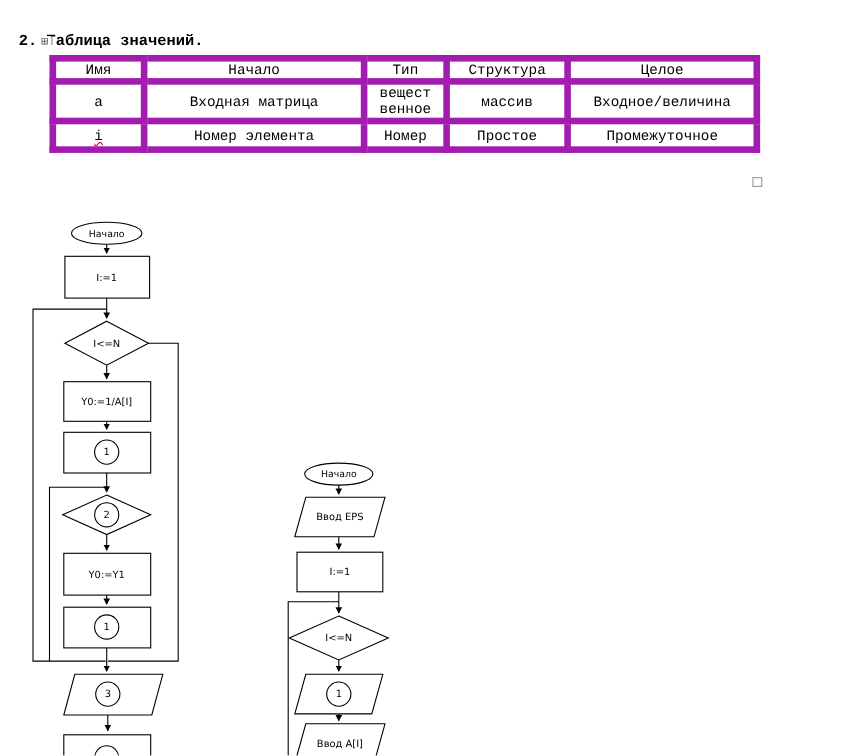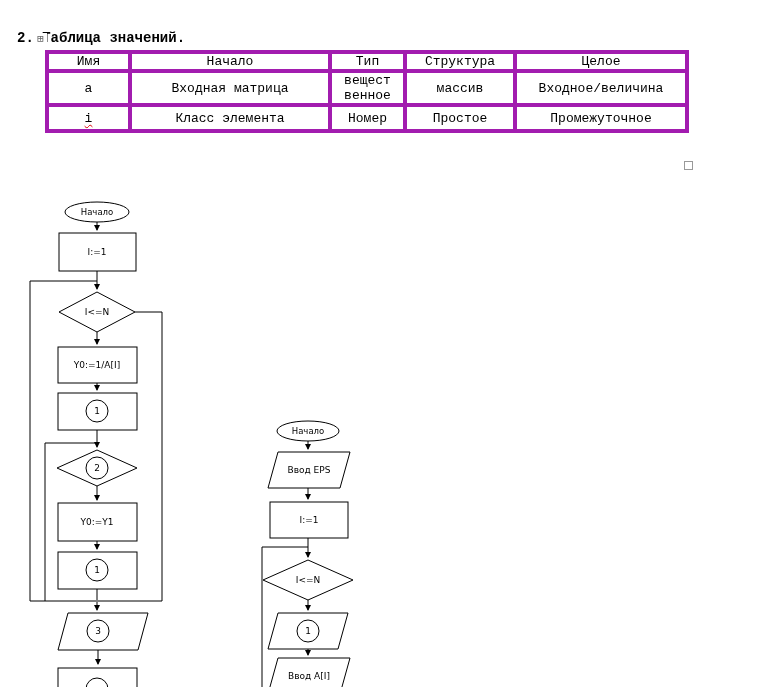"Имя" .doc-table th, .doc-table td { border: 4px solid #a21caf -> 6px solid #a21caf }
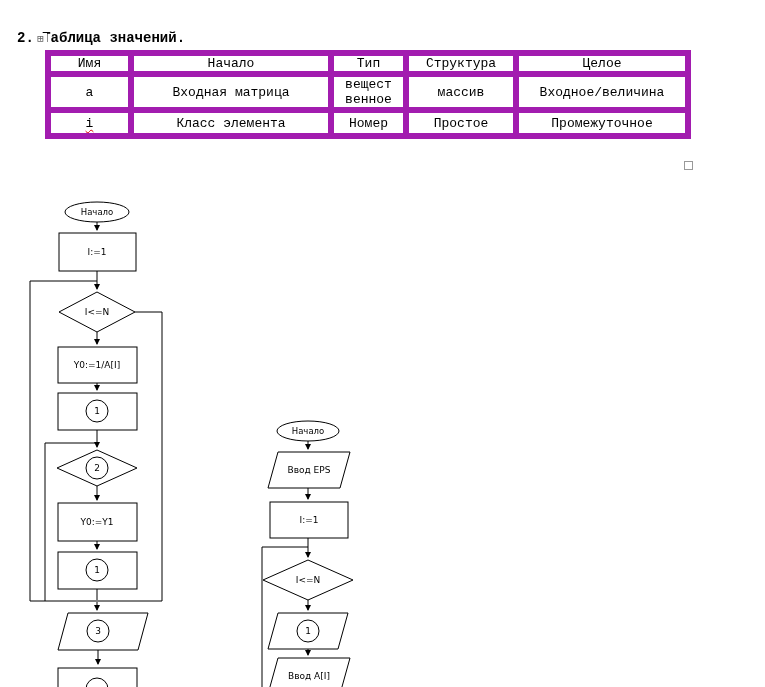"Класс элемента" td { text: Класс -> Номер }
